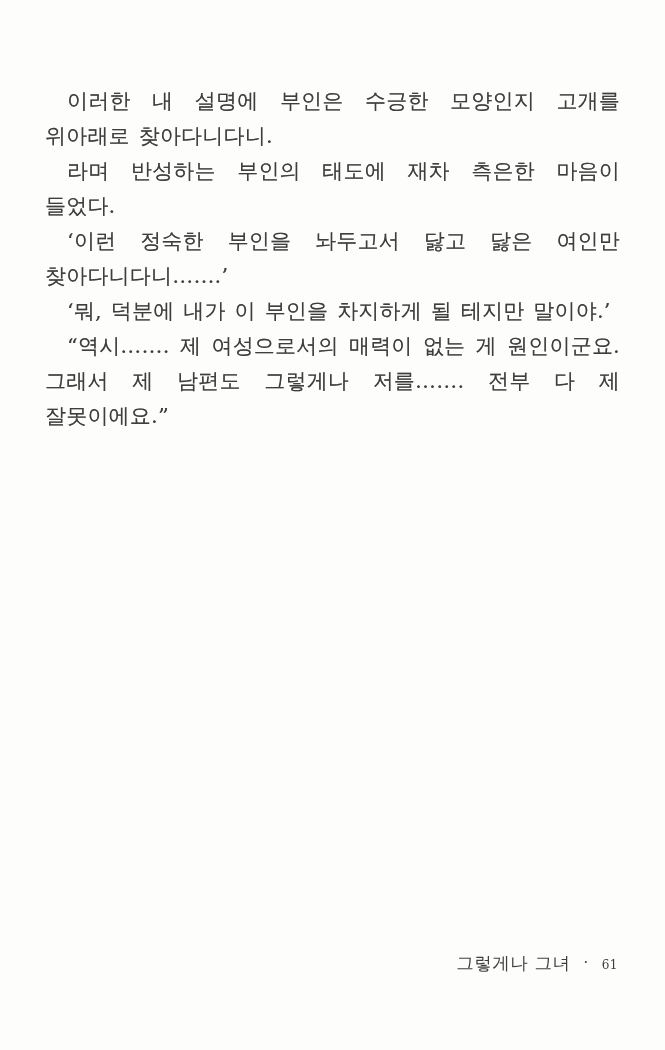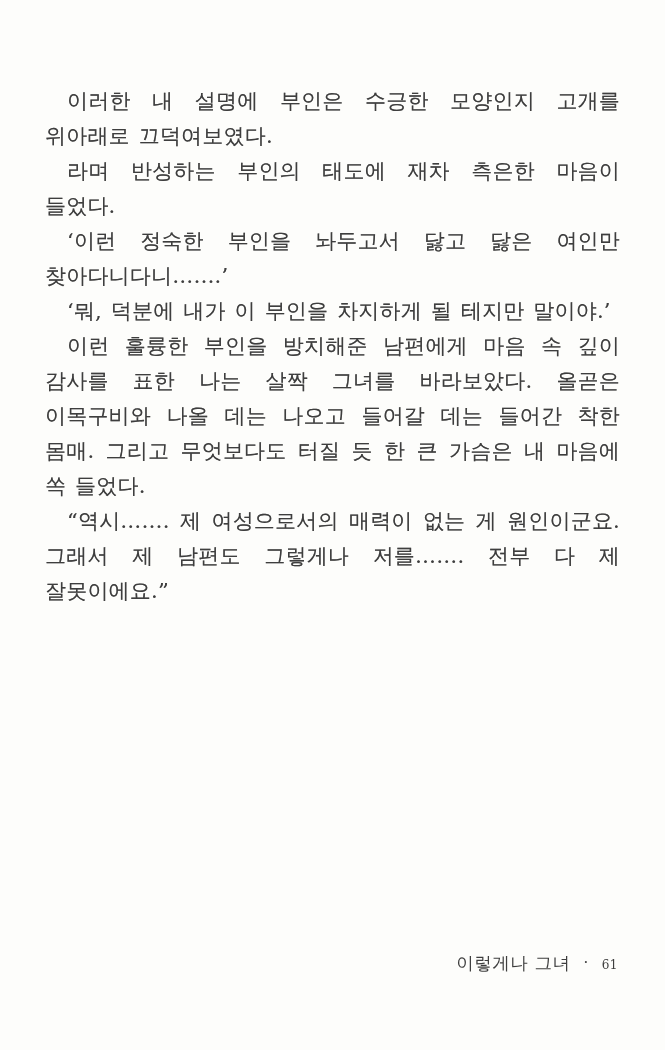"이러한 내 설명에 부인은 수긍한" p.para { text: 끄덕여보였다 -> 찾아다니다니 }
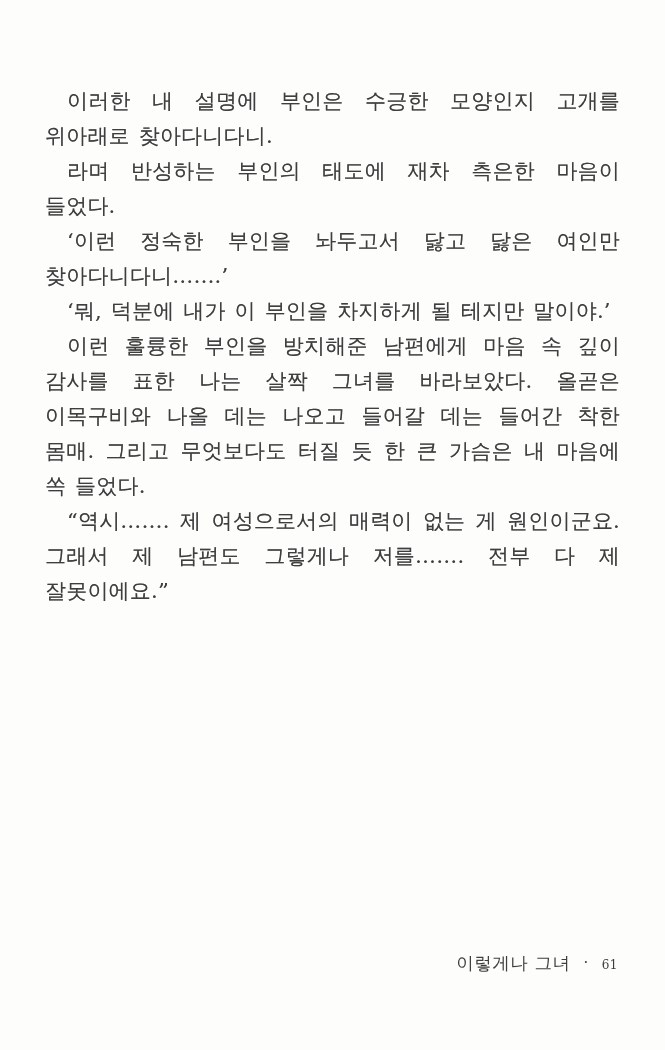"이런 훌륭한 부인을 방치해준 남편에게" p.para { html: <p>이런 훌륭한 부인을 방치해준 남편에게 마음 속 깊이 감사를 표한 나는 살짝 그녀를 바라보았다. 올곧은 이목구비와 나올 데는 나오고 들어갈 데는 들어간 착한 몸매. 그리고 무엇보다도 터질 듯 한 큰 가슴은 내 마음에 쏙 들었다.</p> -> none }
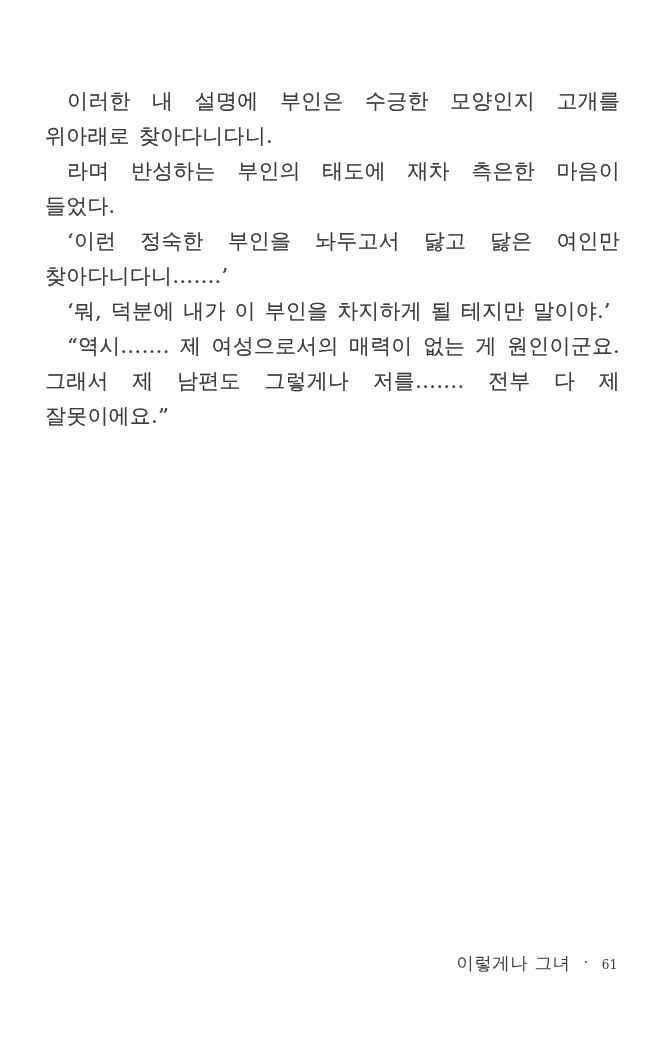"이렇게나 그녀" span.footer-title { text: 이렇게나 -> 그렇게나 }
